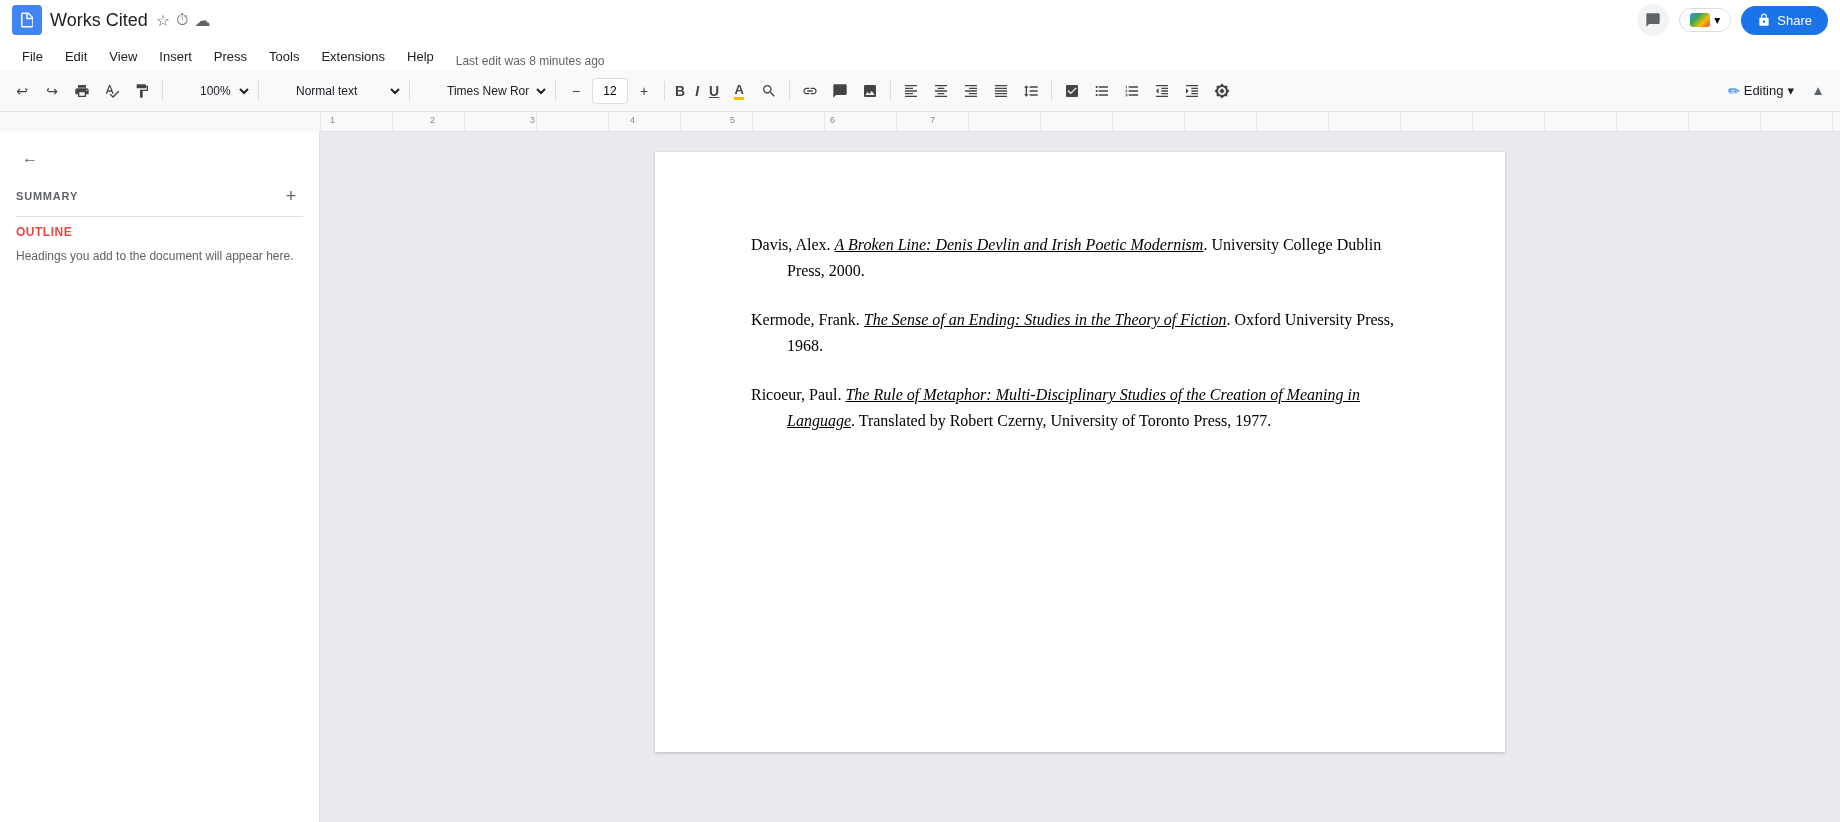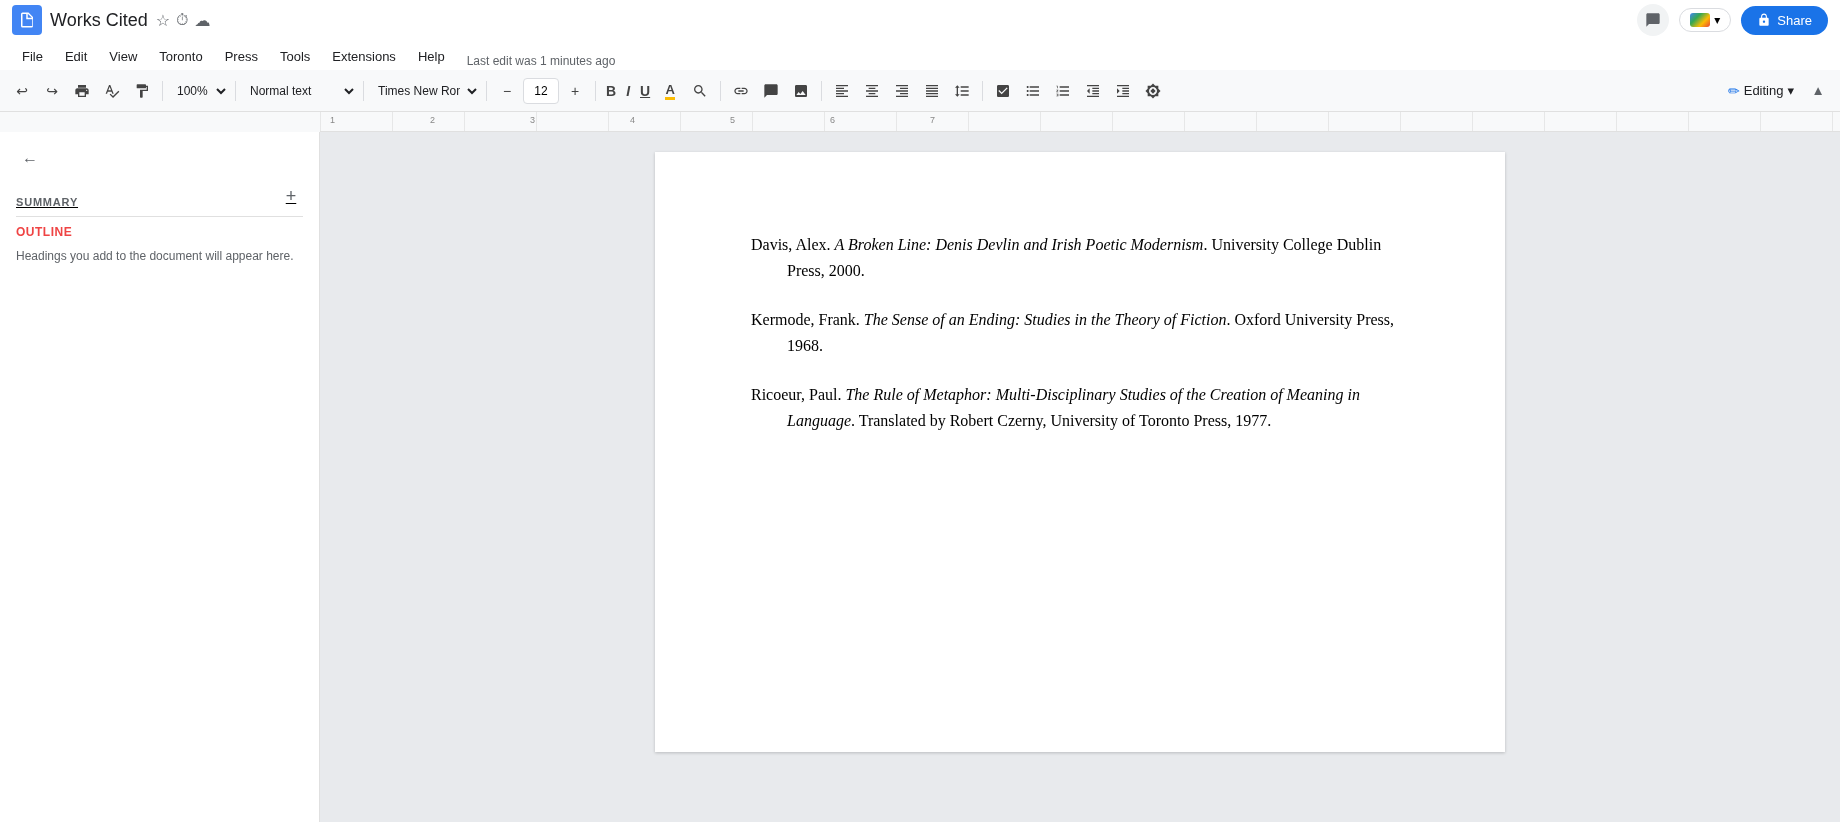"Toronto" div.menu-item { text: Toronto -> Insert }
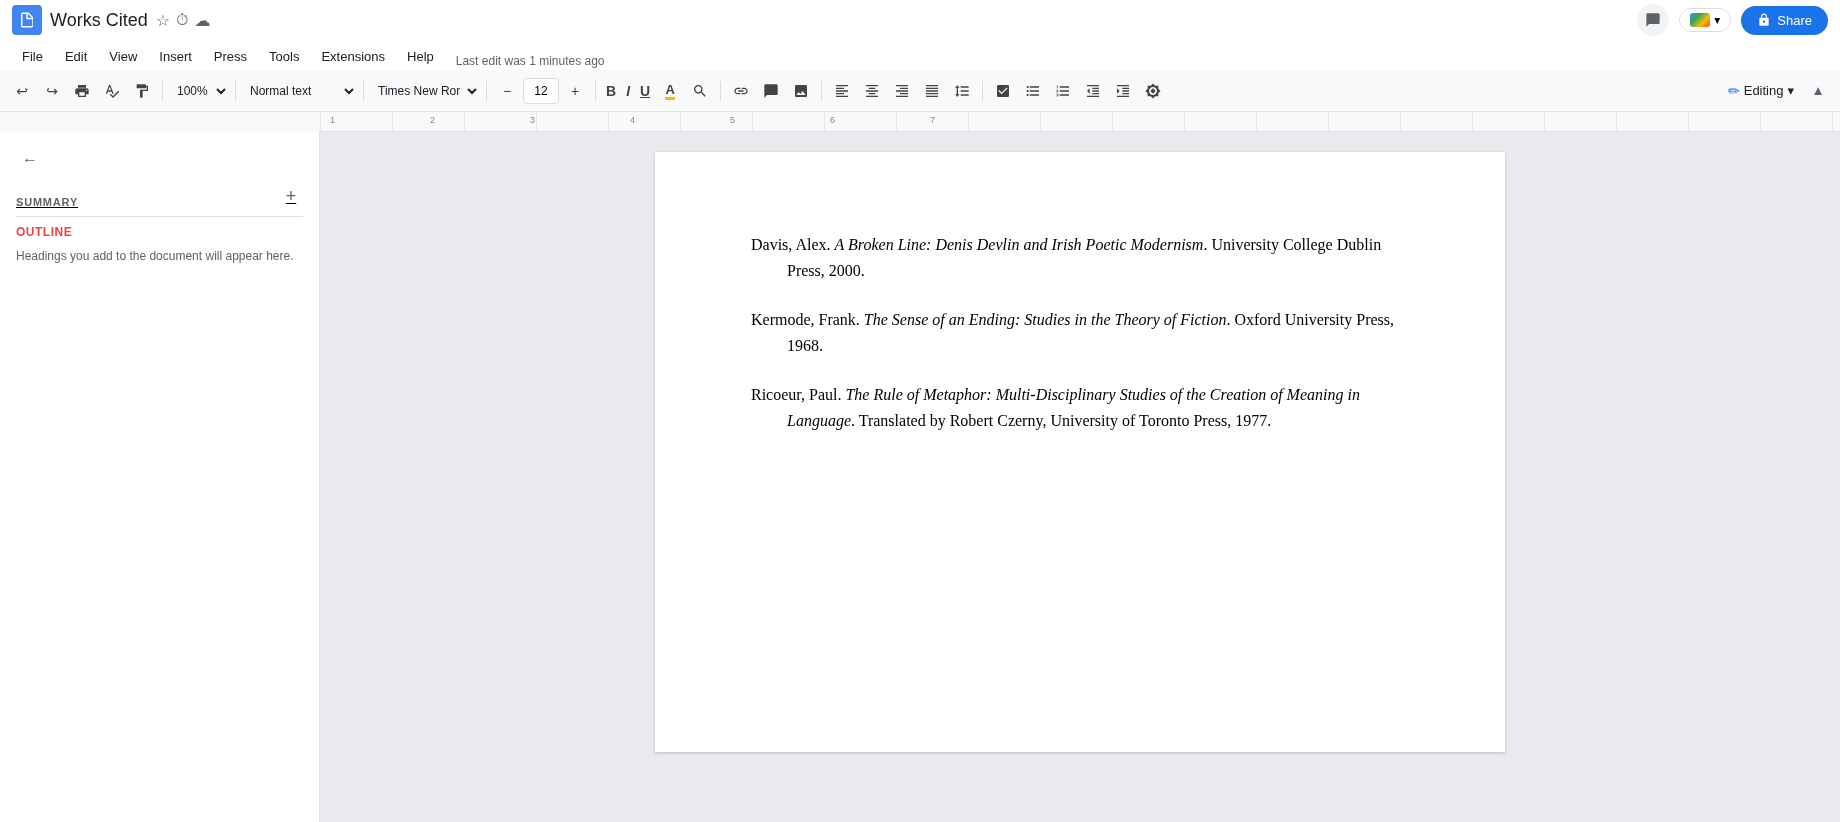"Last edit was 1 minutes" span.last-edit { text: 1 -> 8 }
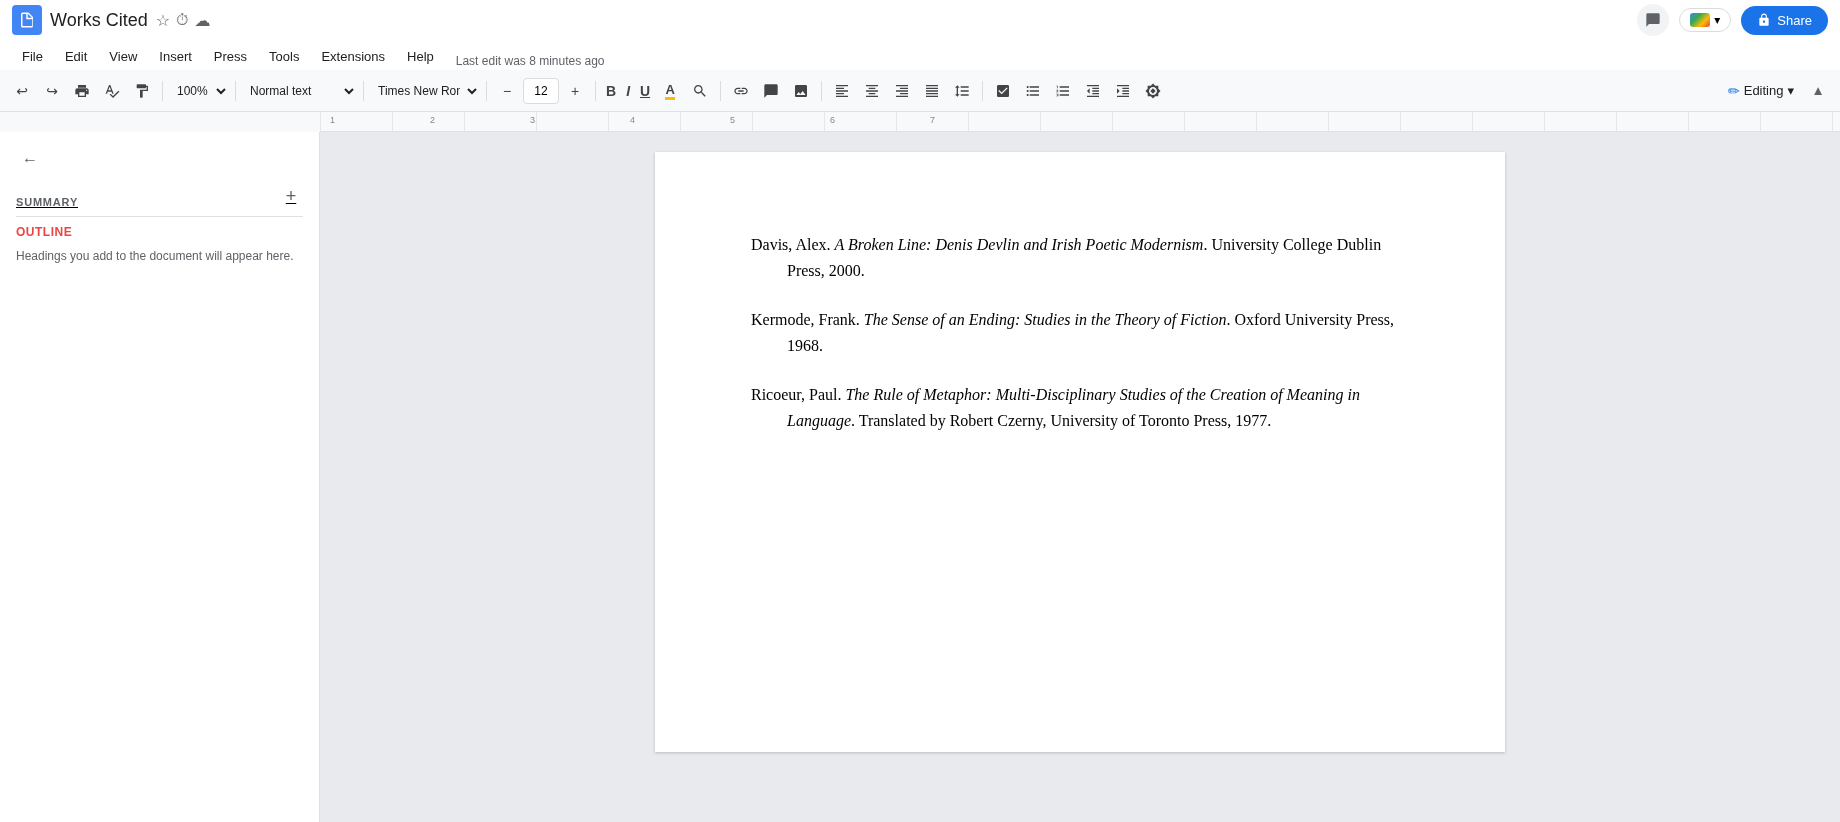"100%" .toolbar-select { margin-left: none -> 23px }
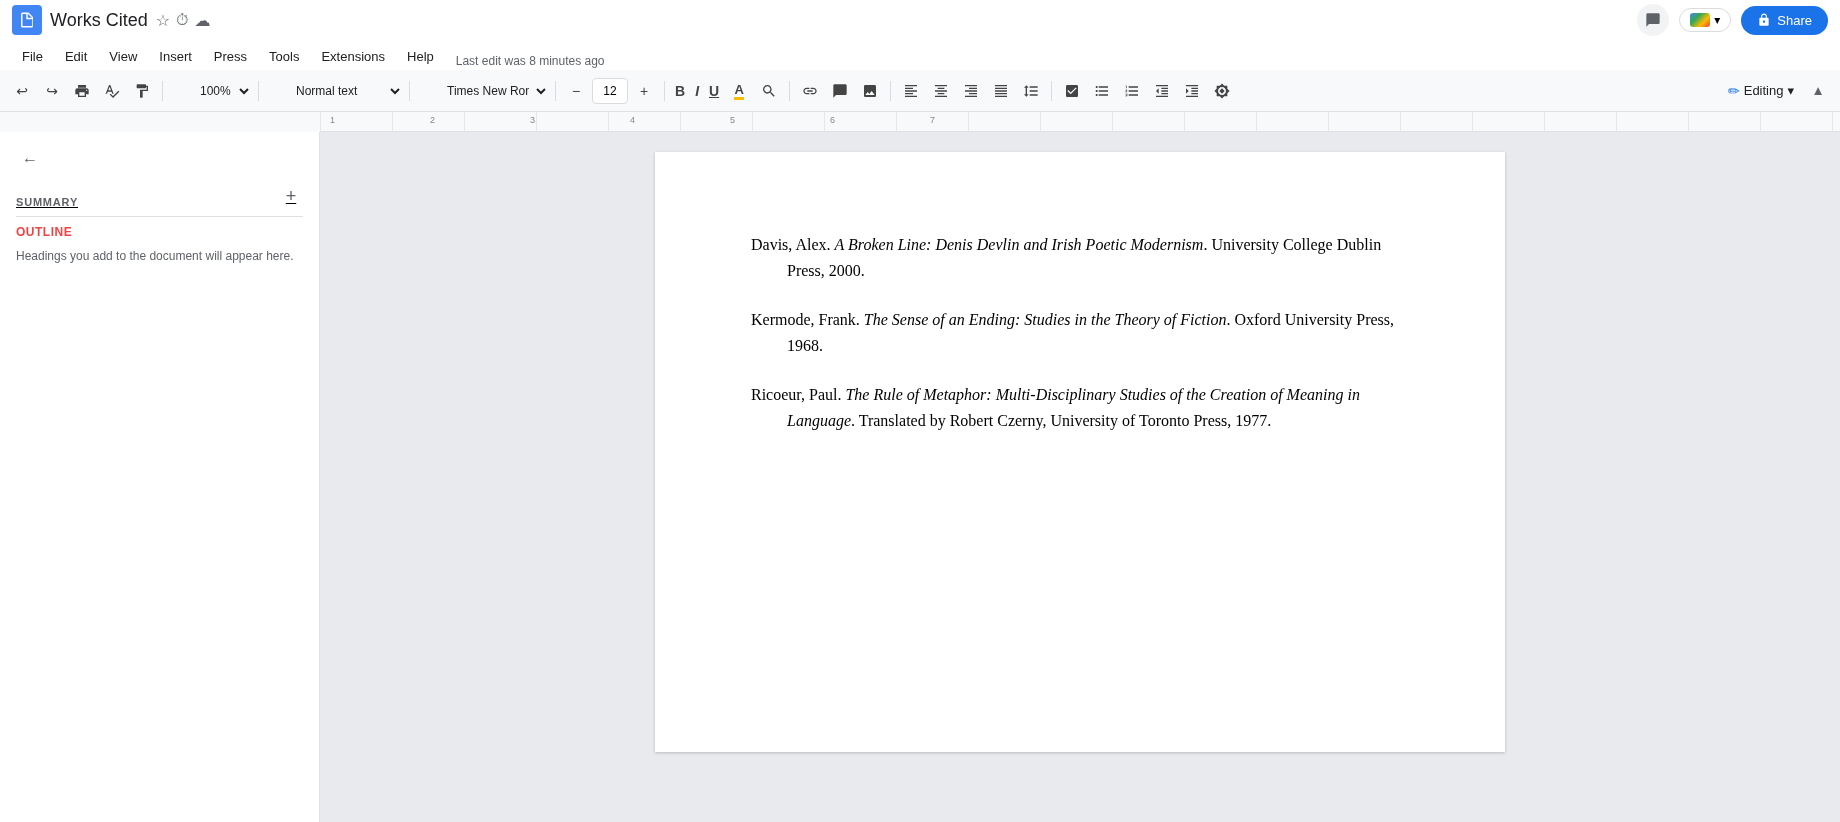"SUMMARY" .sidebar-section { align-items: flex-end -> center; text-decoration: underline -> none }
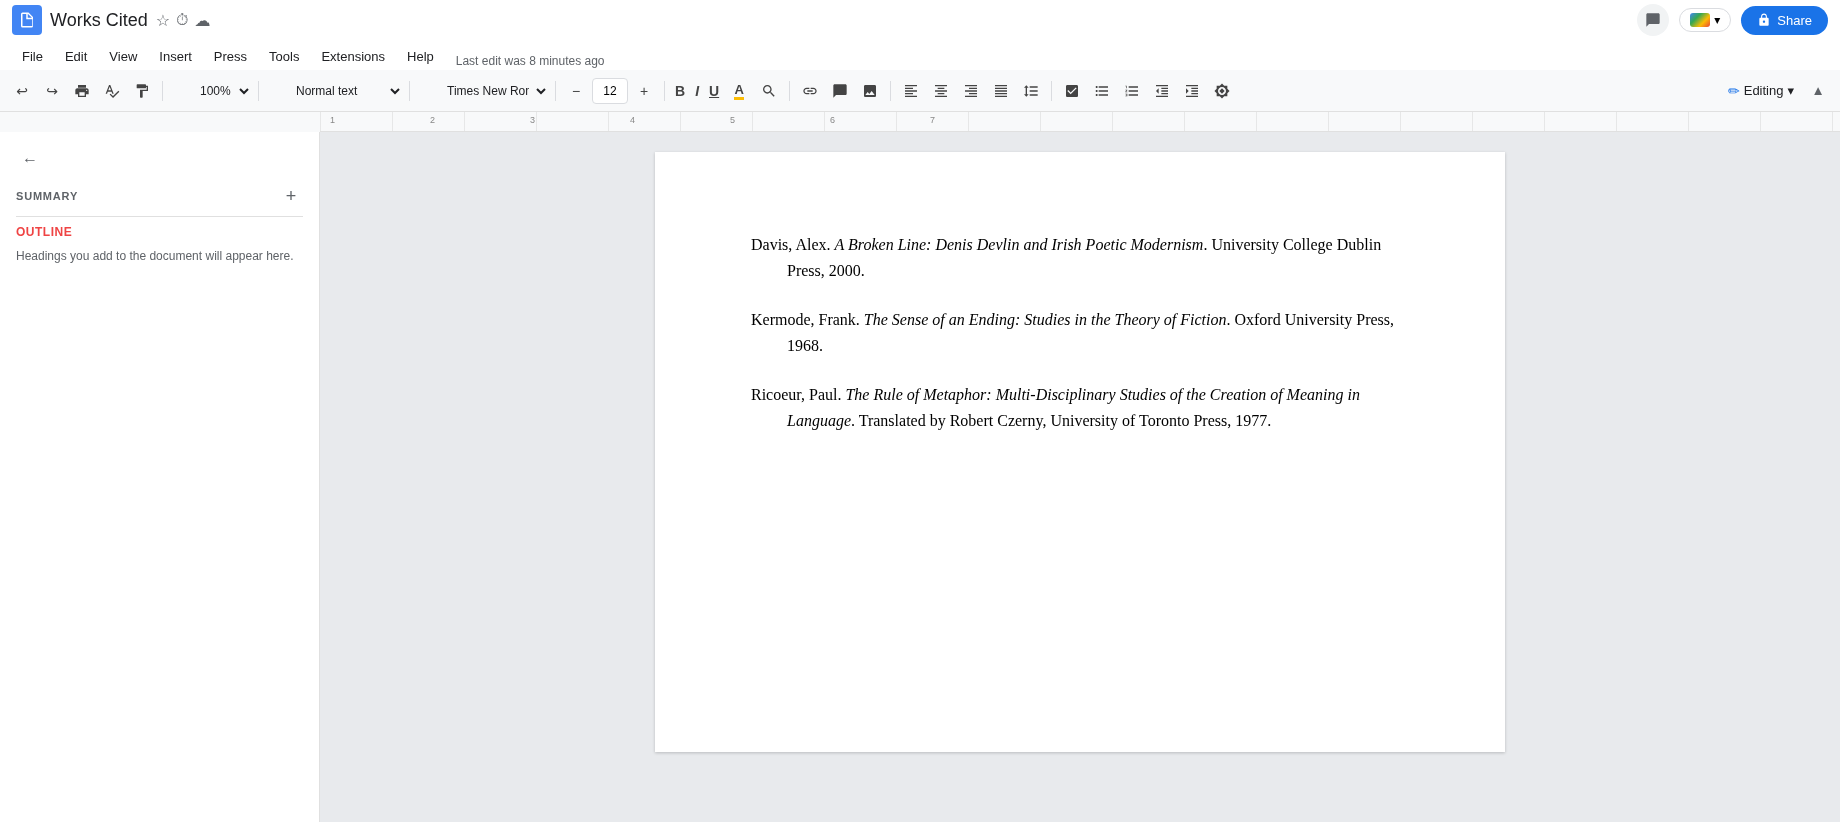"A Broken Line: Denis Devlin" em { text-decoration: none -> underline }
